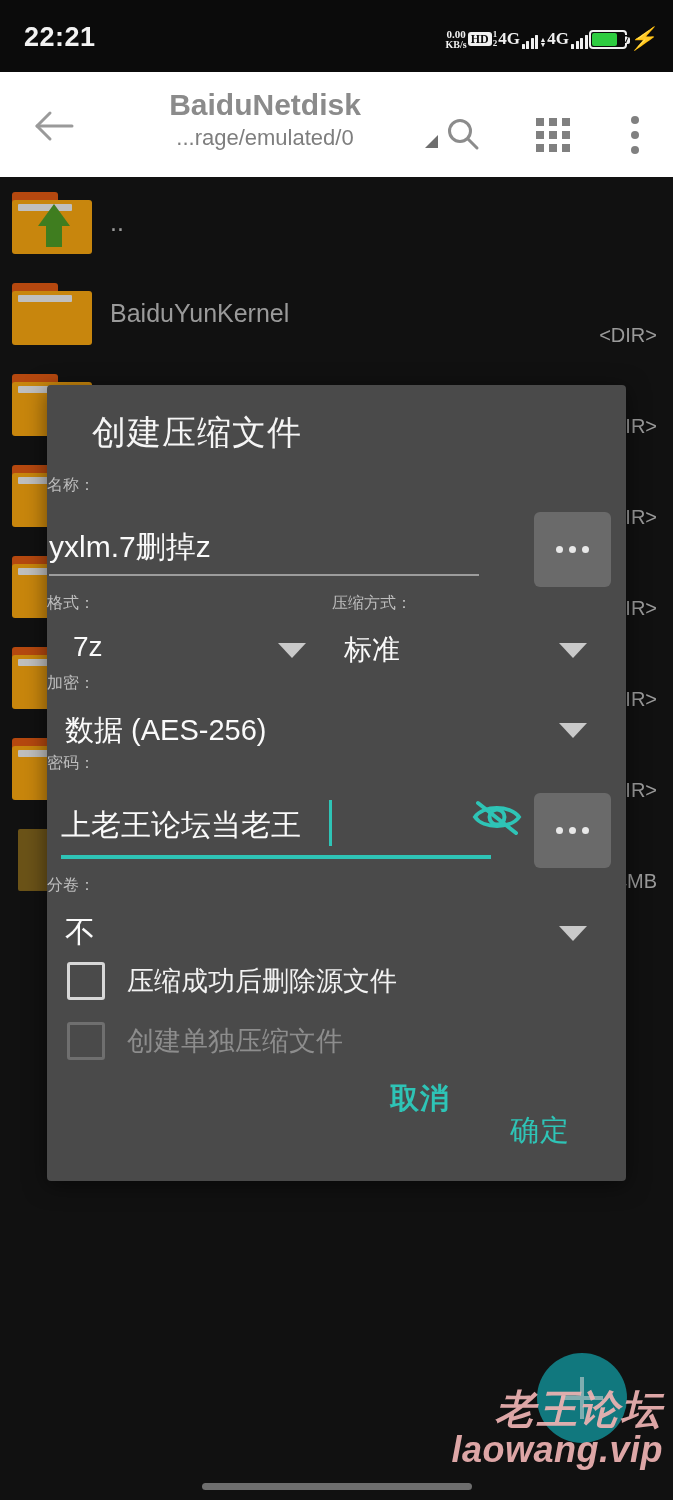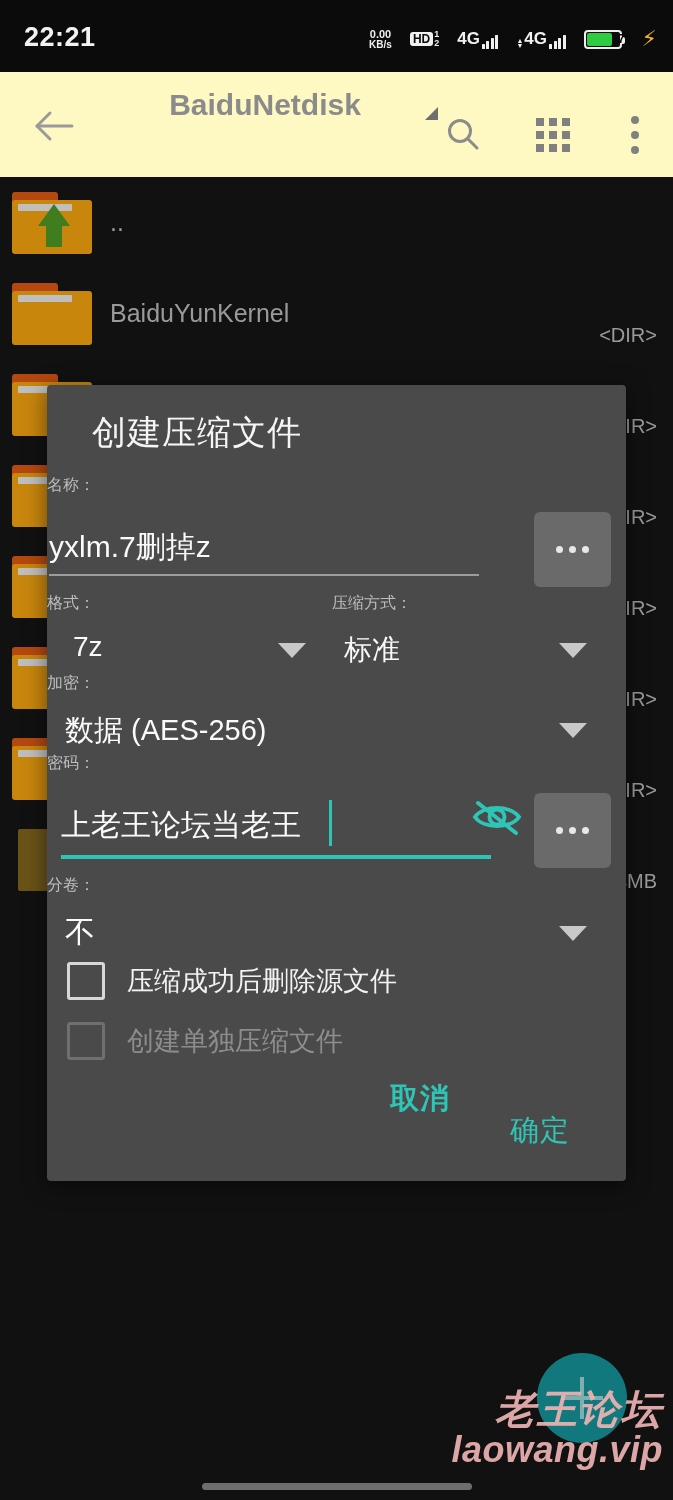"0.00" #status-icons { font-family: none -> Liberation Serif, serif; gap: 18px -> 1px }
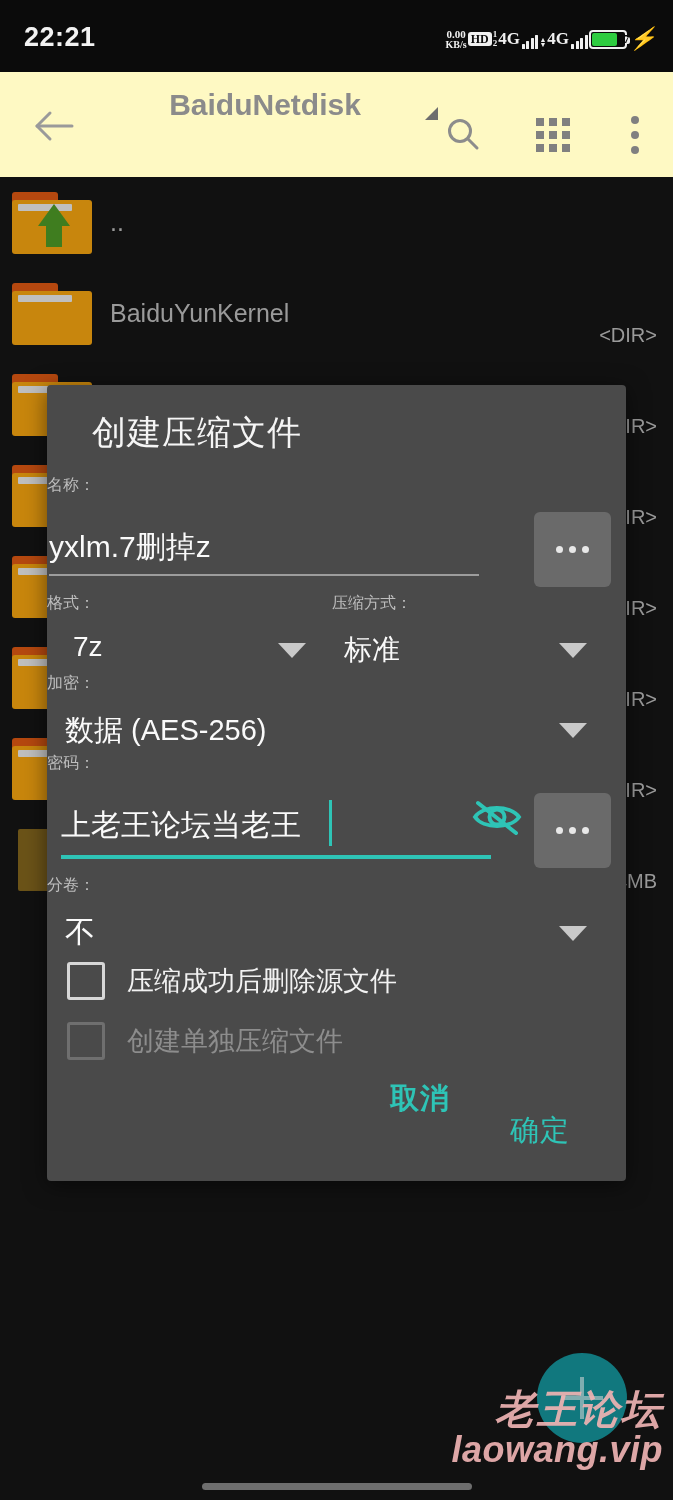"BaiduNetdisk" #appbar { background: #fef9c3 -> #ffffff }
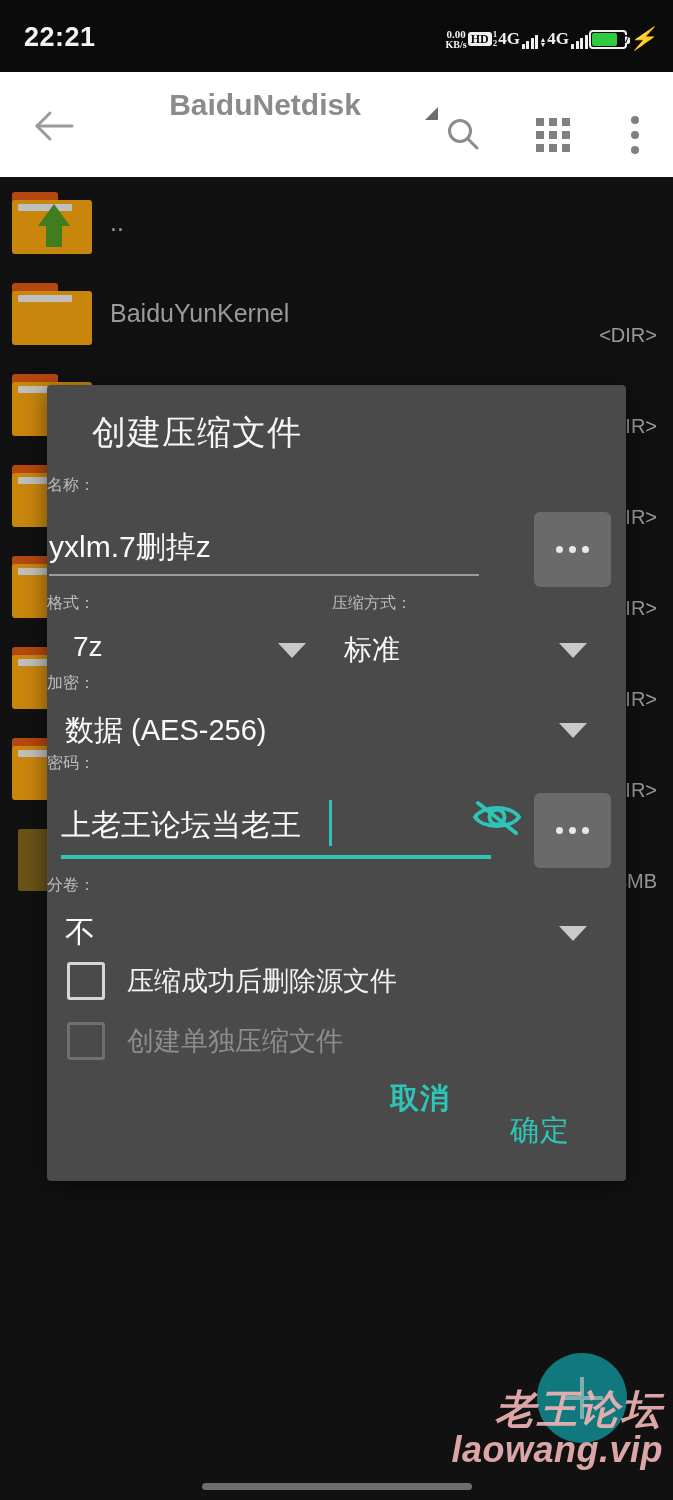"...rage/emulated/0" div { html: none -> <div>...rage/emulated/0</div> }
